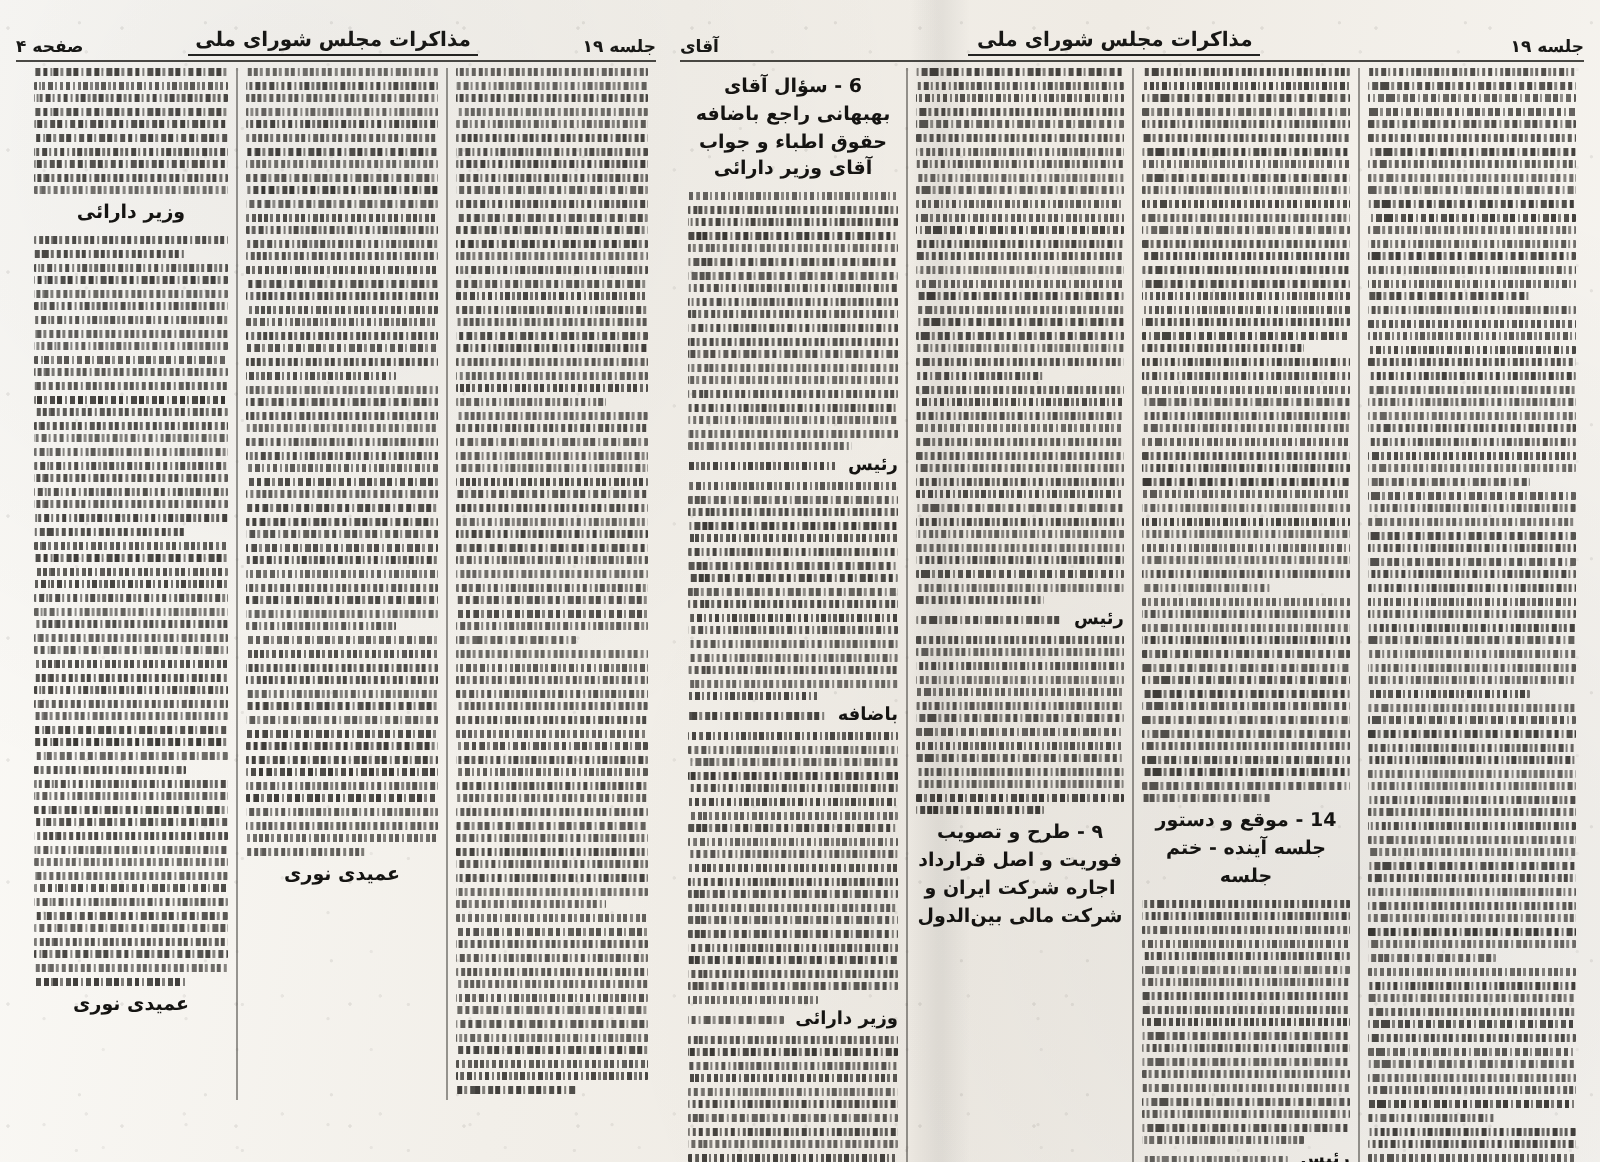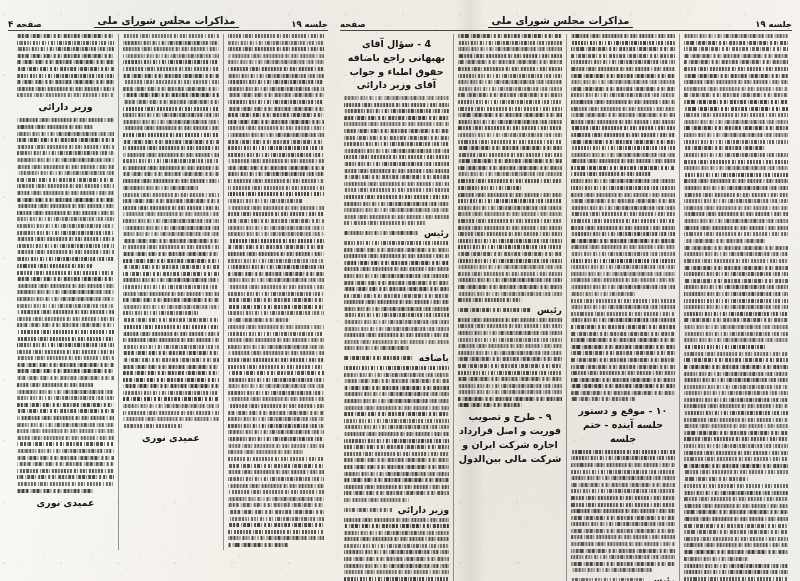"صفحه" div.rh-side { text: صفحه -> آقای }
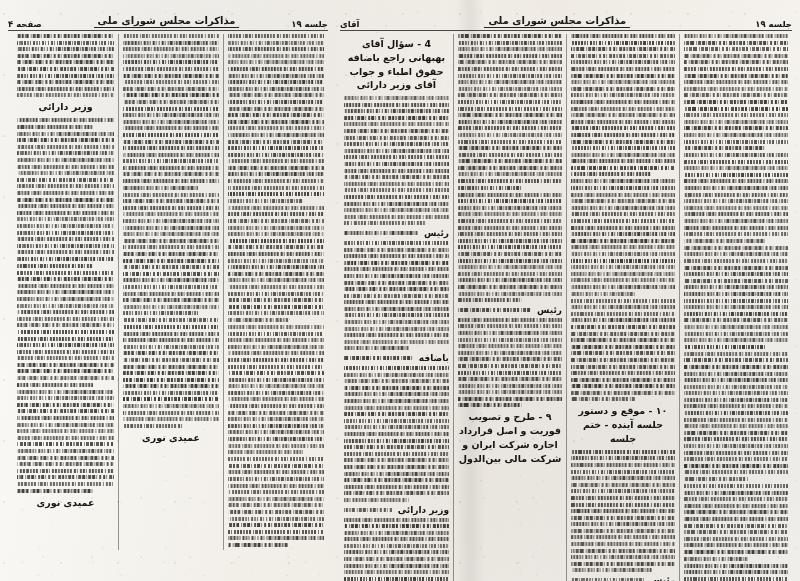"4 - سؤال آقای بهبهانی" div.head { text: 4 -> 6 }
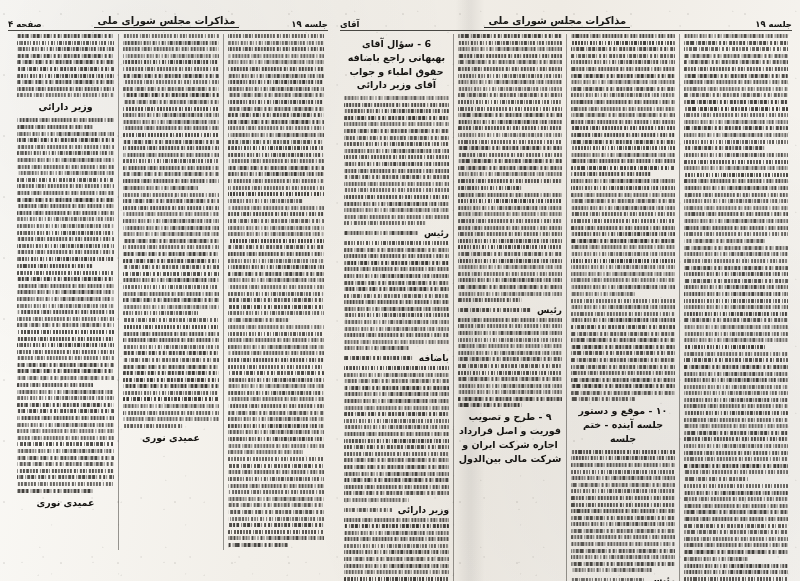"۱۰ - موقع و دستور" div.head { text: ۱۰ -> 14 }
